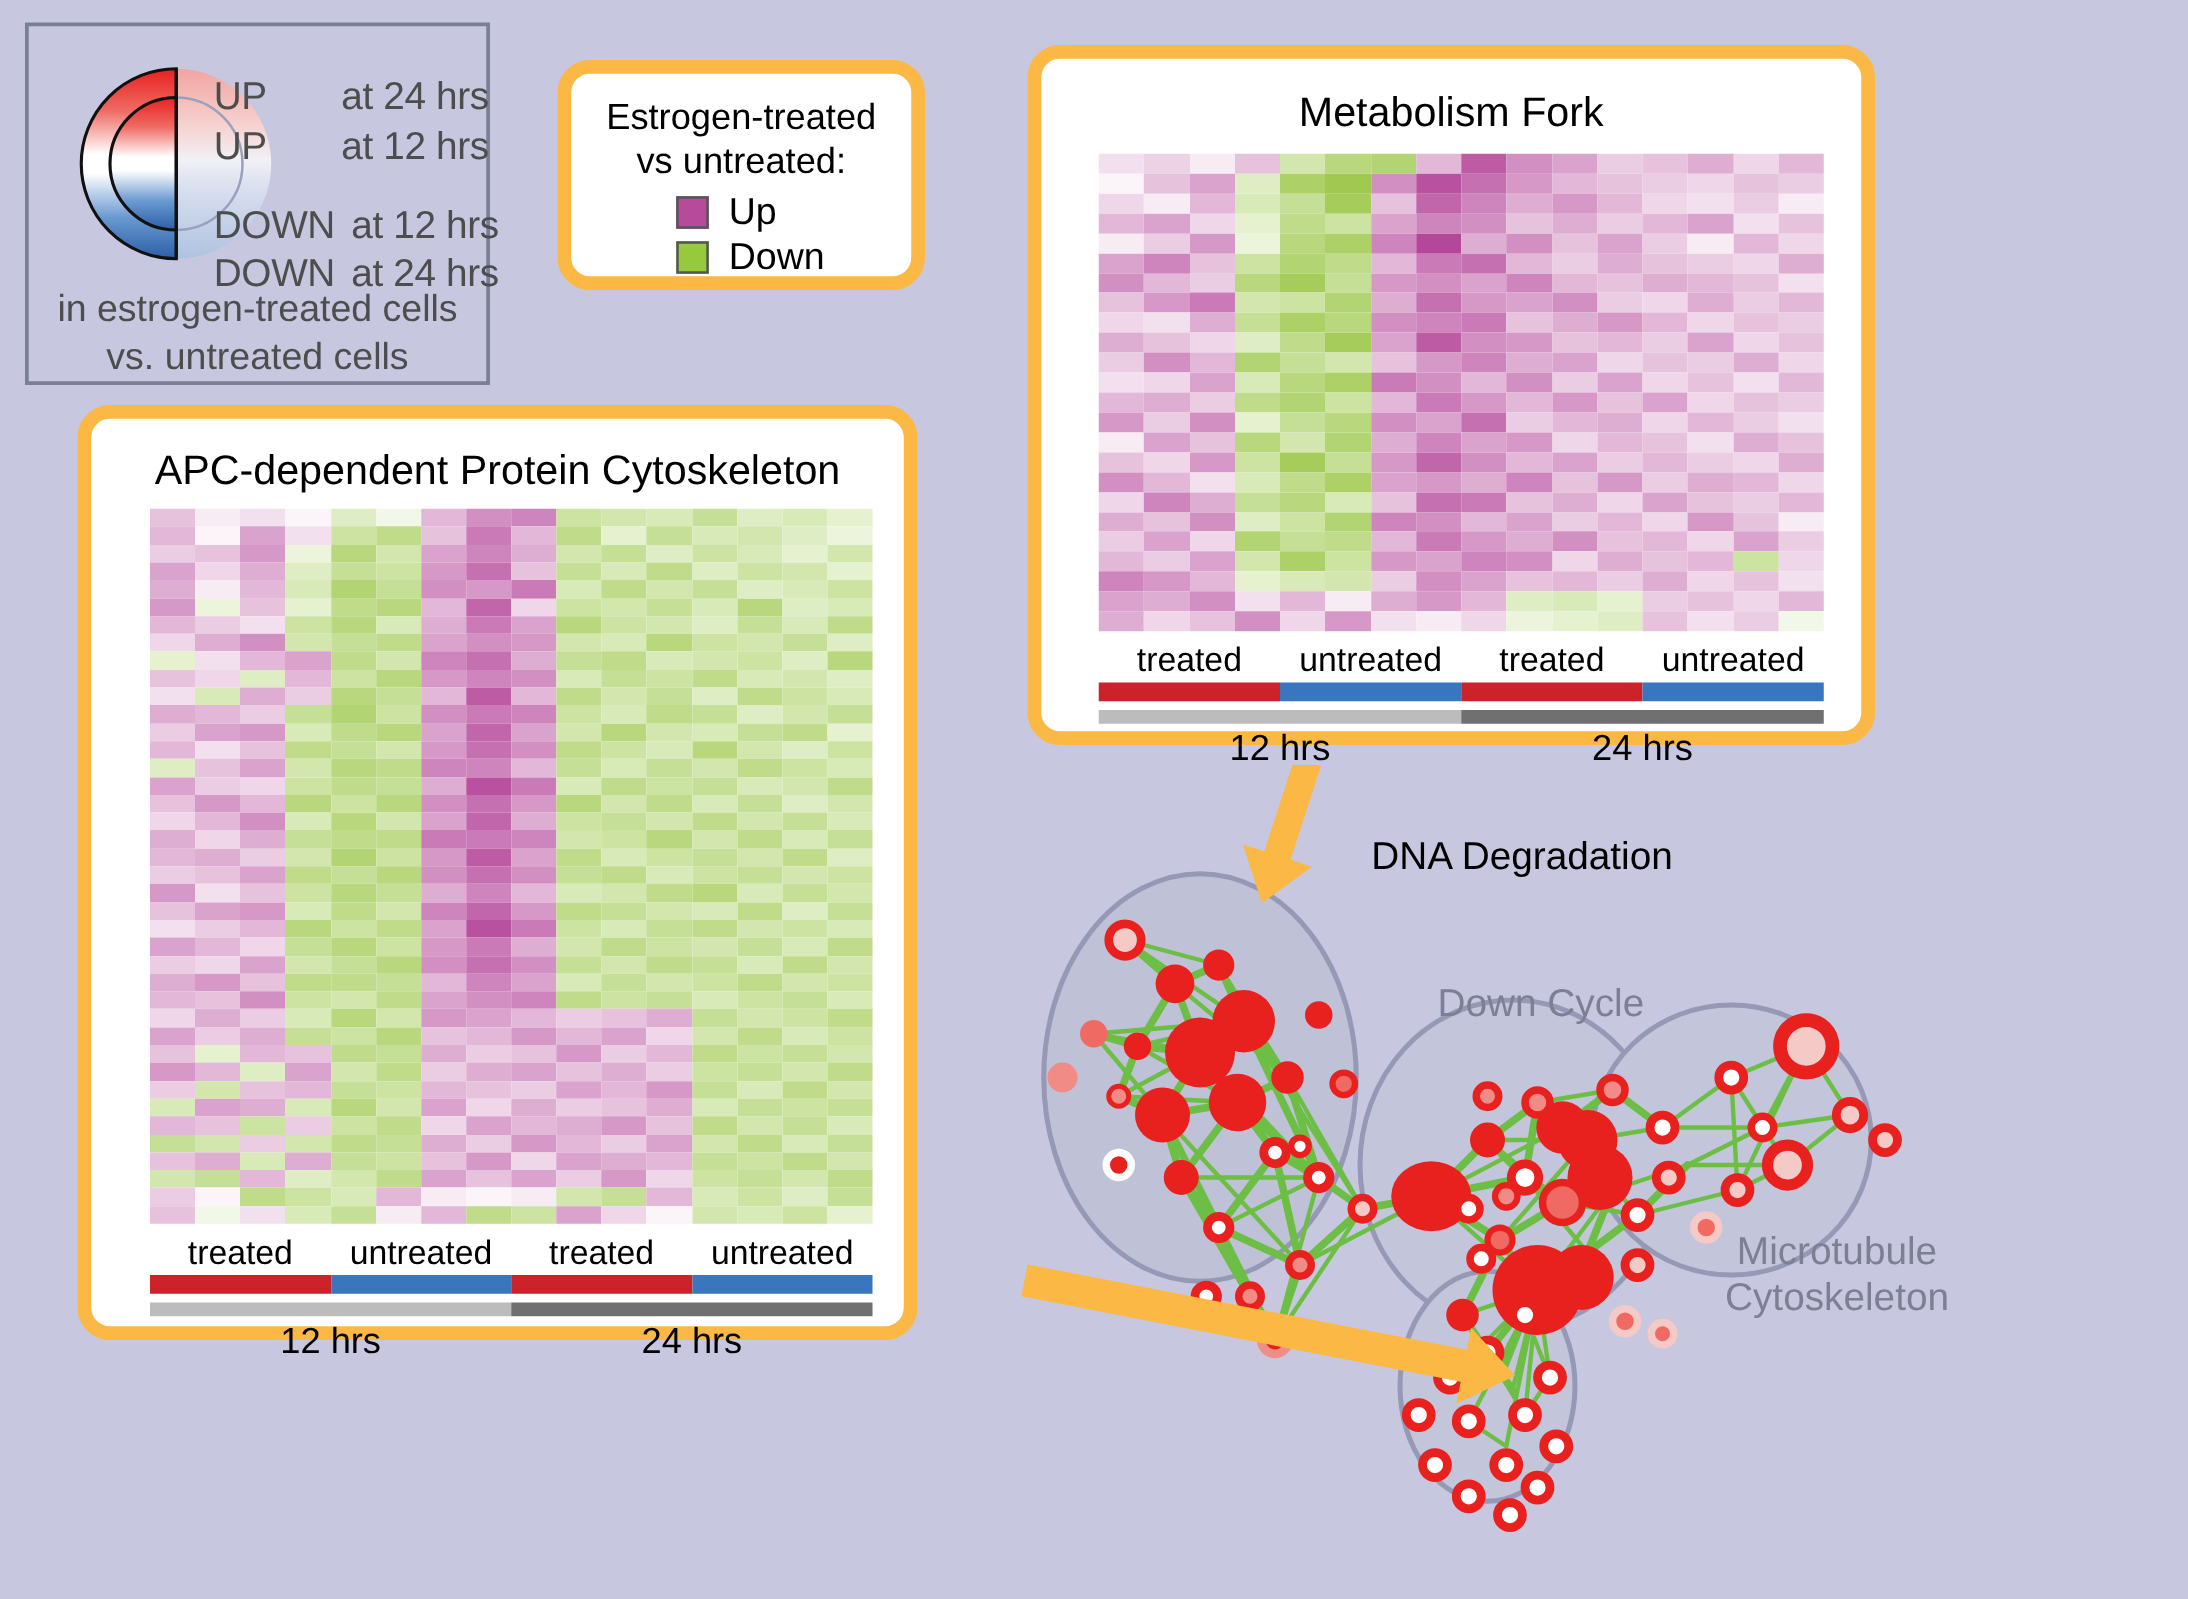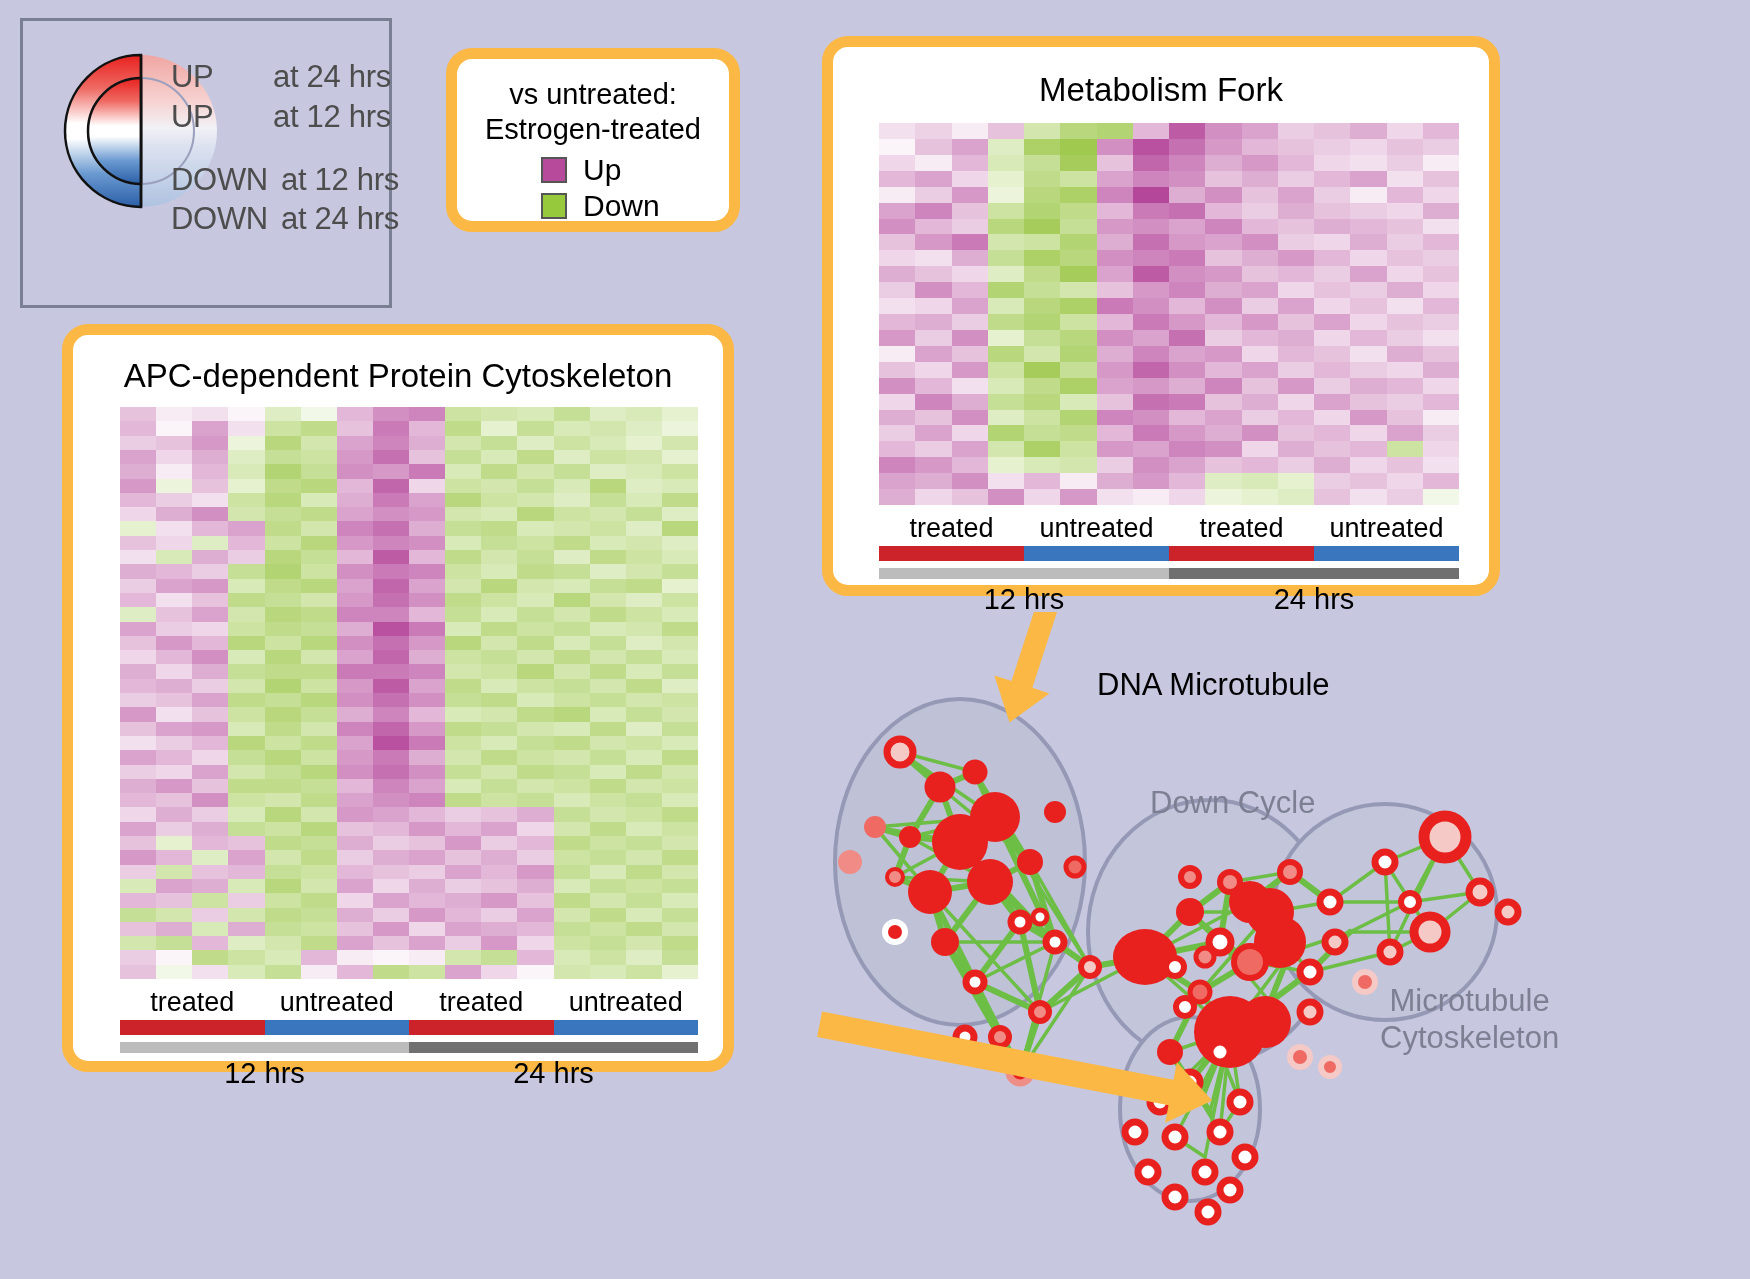"vs untreated:" div { order: before "Estrogen-treated" -> after "Estrogen-treated" }
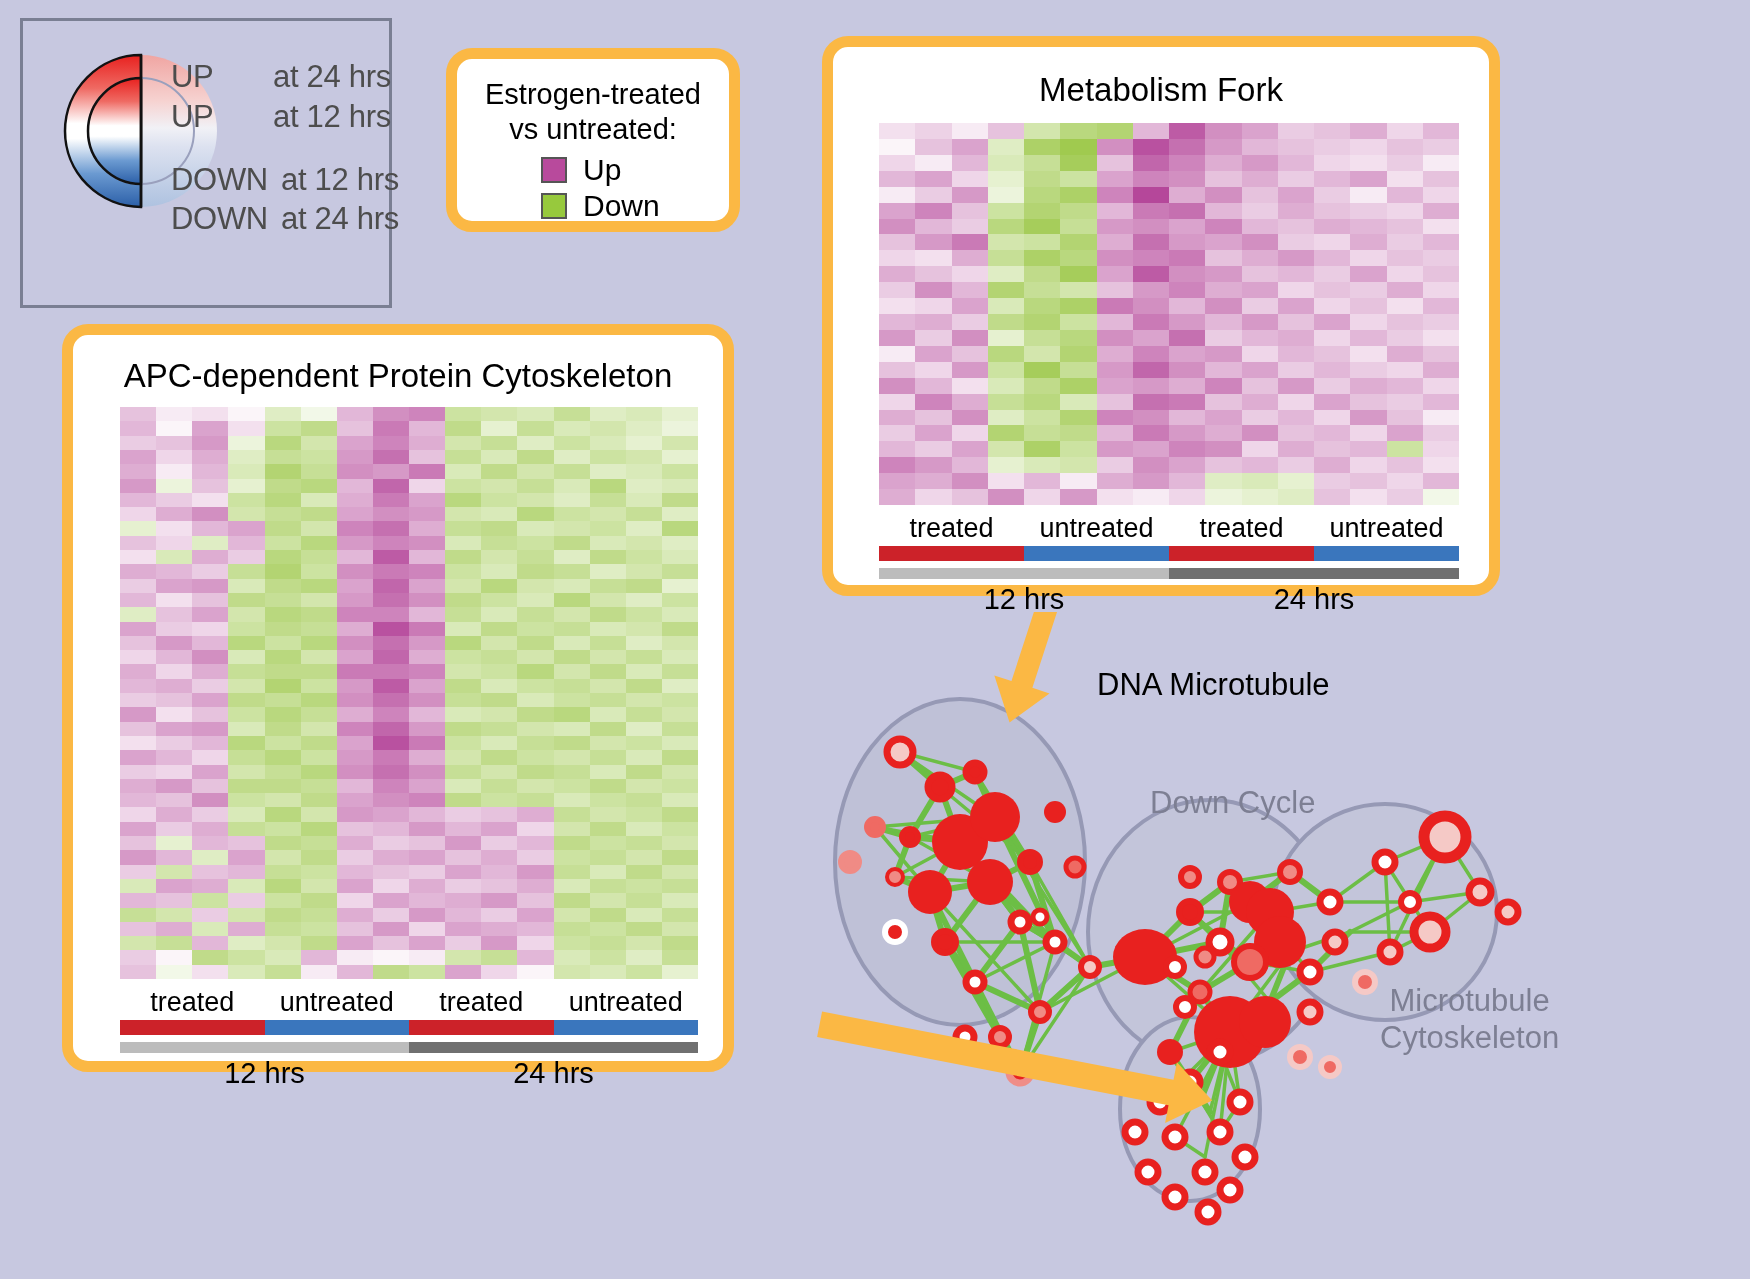"in estrogen-treated cells" div { html: none -> <div> <div>in estrogen-treated cells</div> <div>vs. untreated cells</div> </div> }
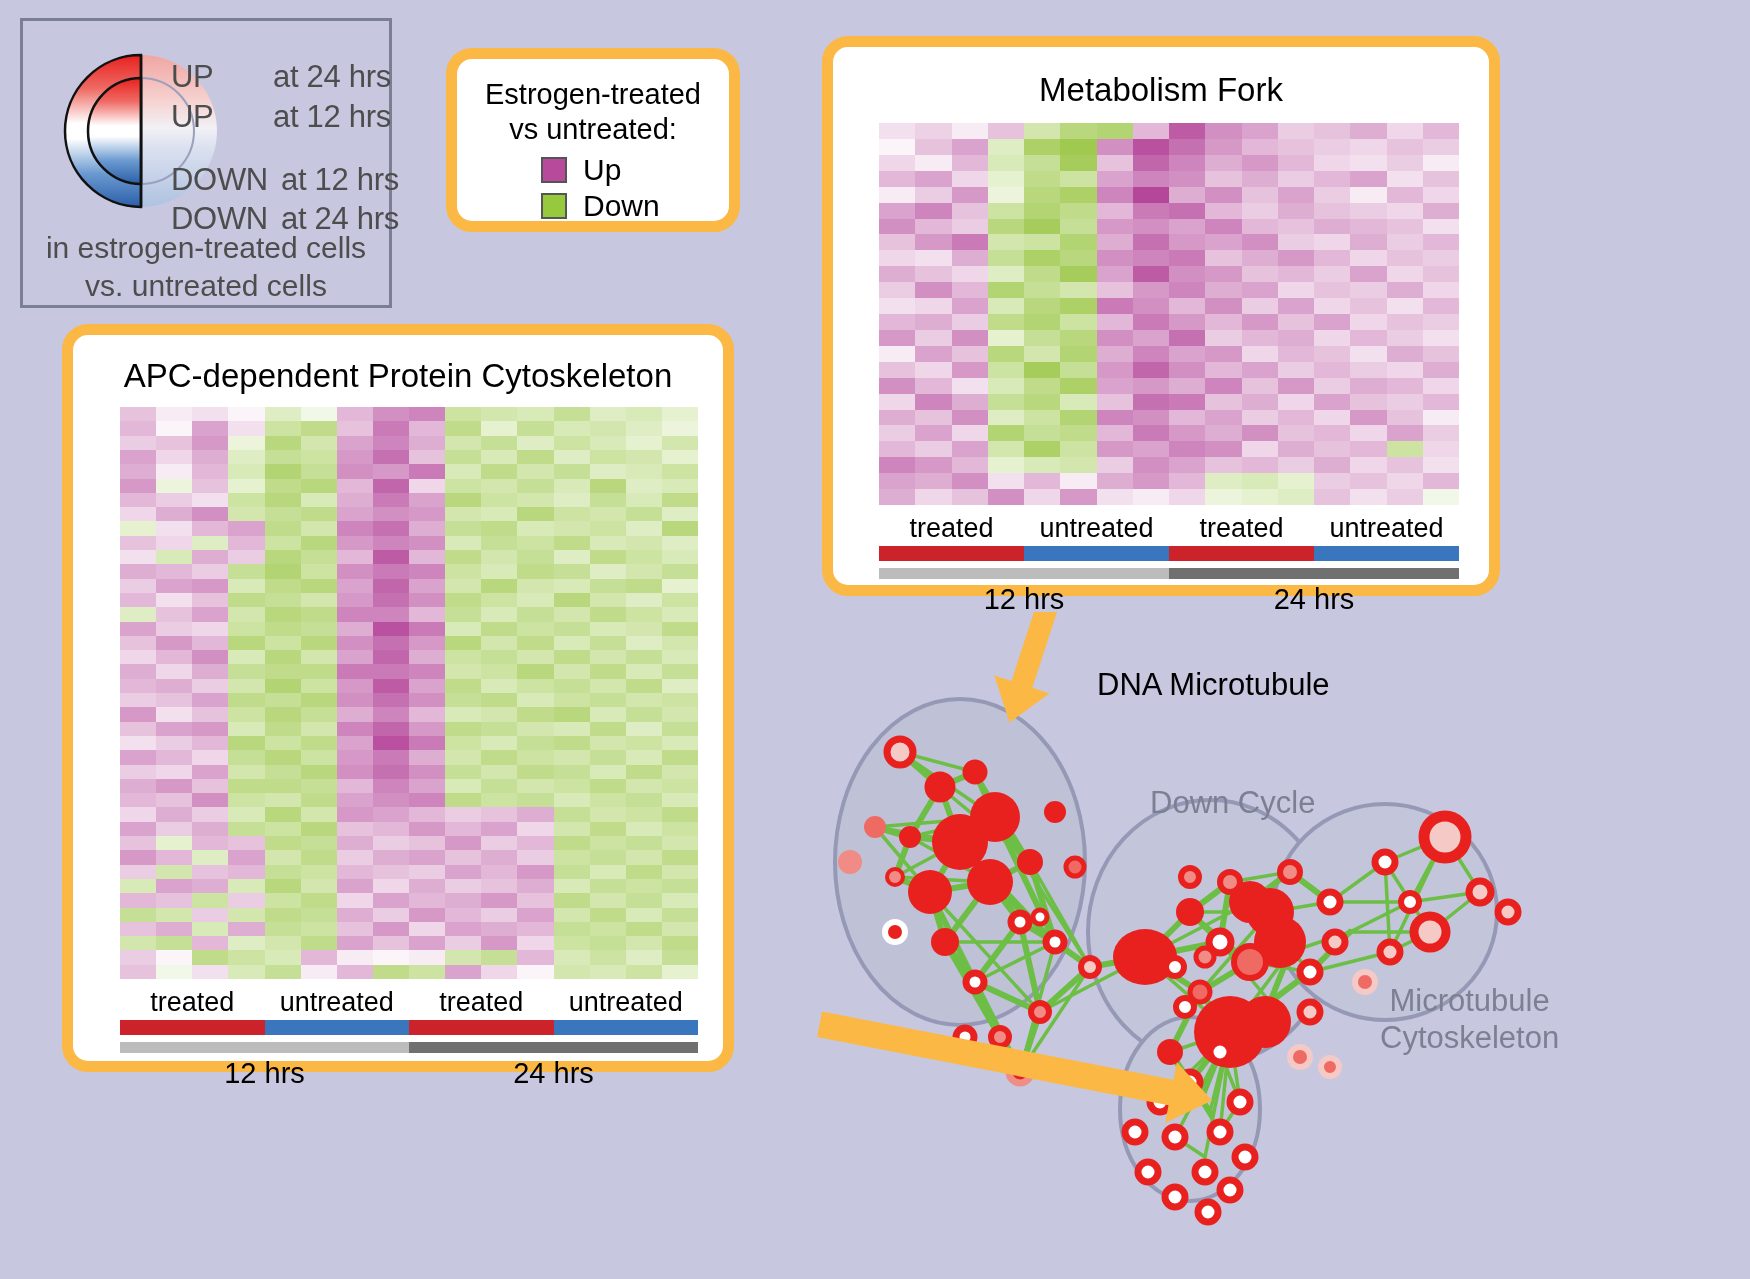"DNA Microtubule" div.net-label { text: Microtubule -> Degradation }
